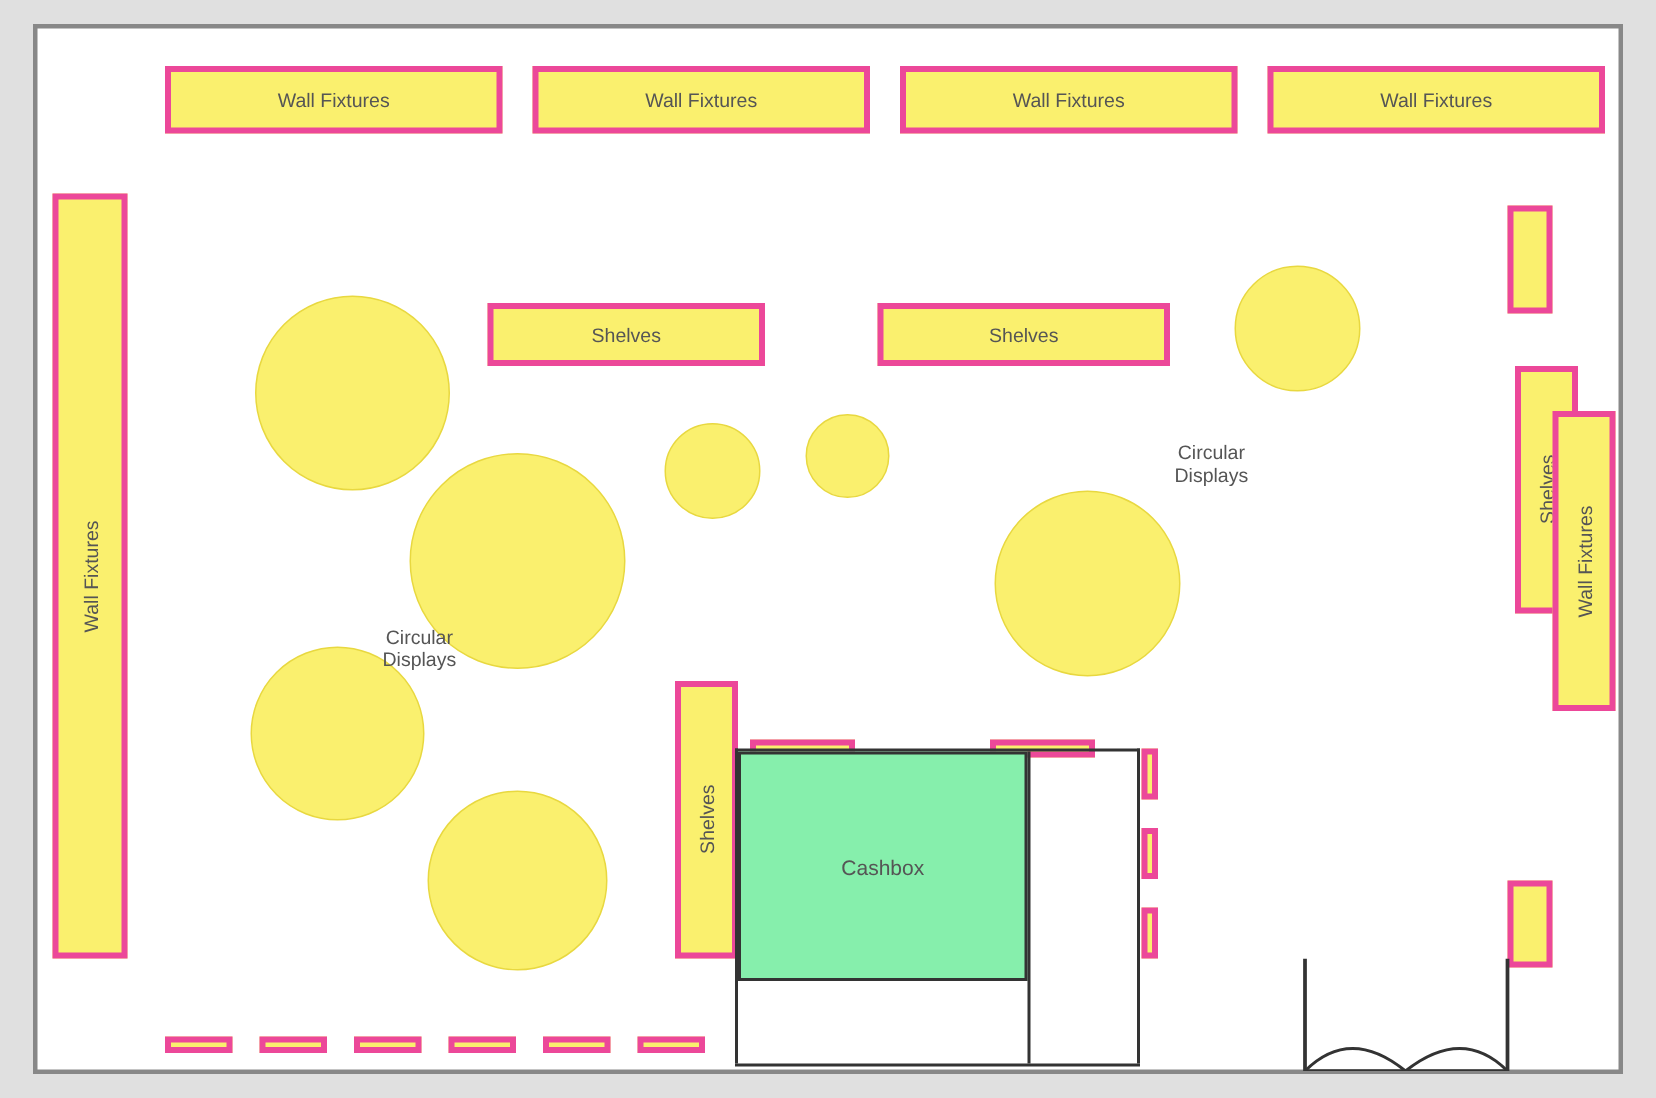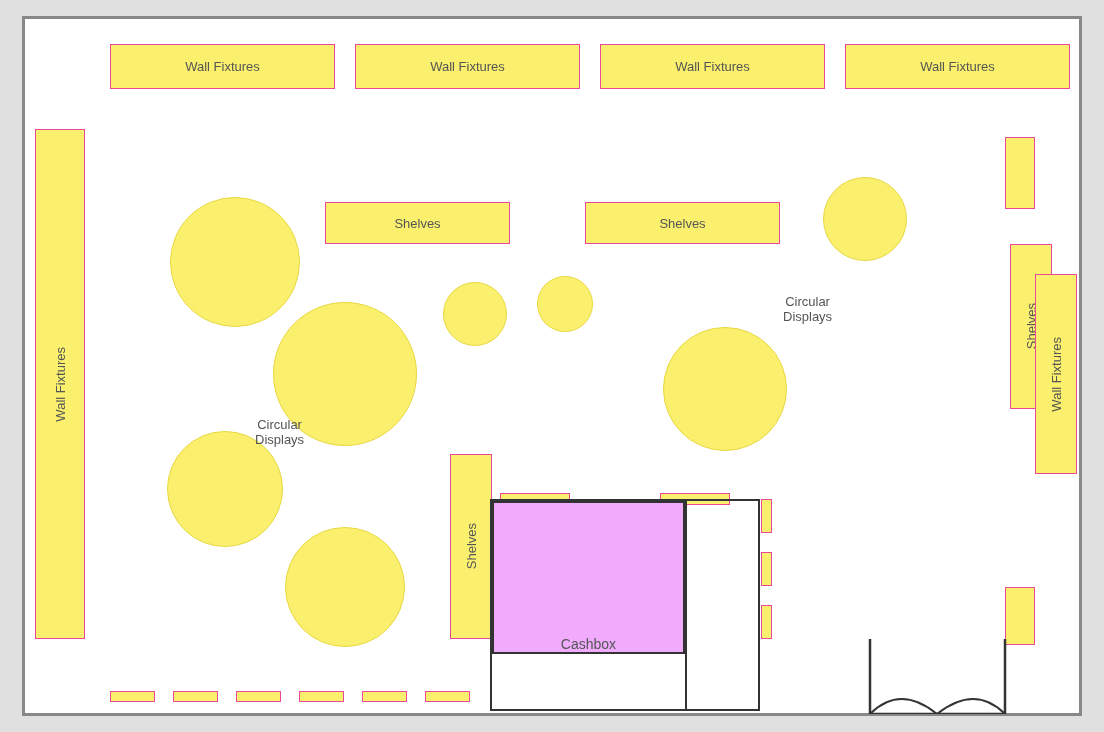"Wall Fixtures" .yellow-box { border: 1px solid #ec4899 -> 4px solid #ec4899 }
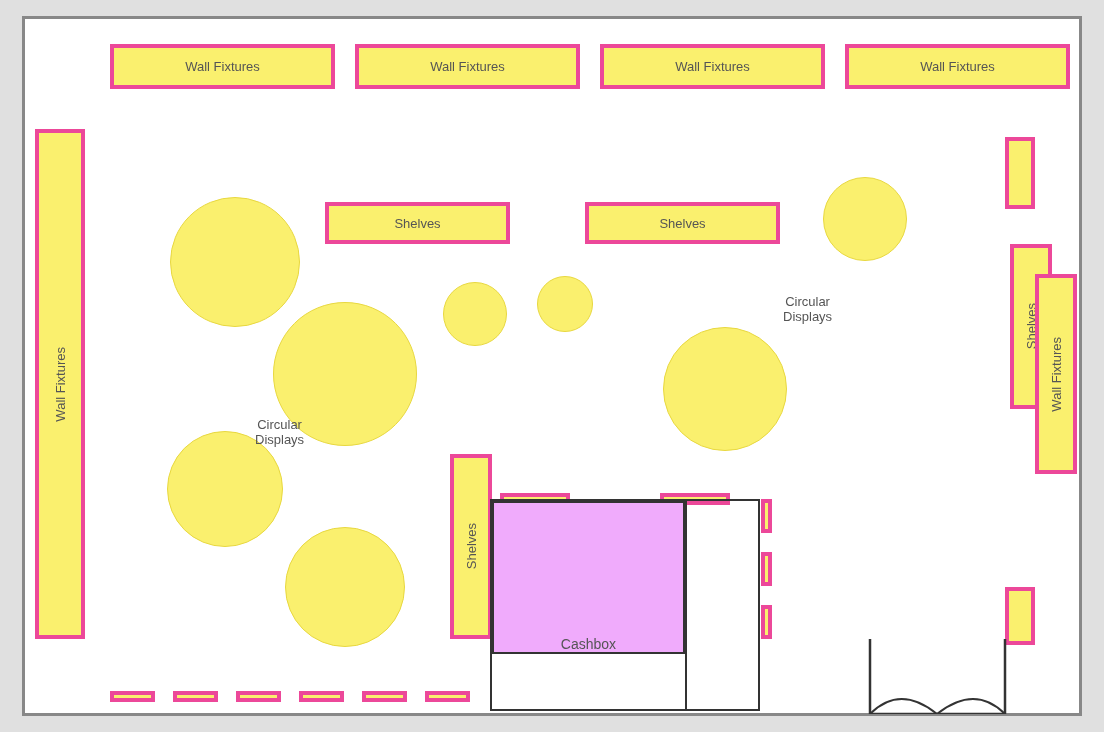"Cashbox" div { align-items: flex-end -> center; background: #f0abfc -> #86efac }
